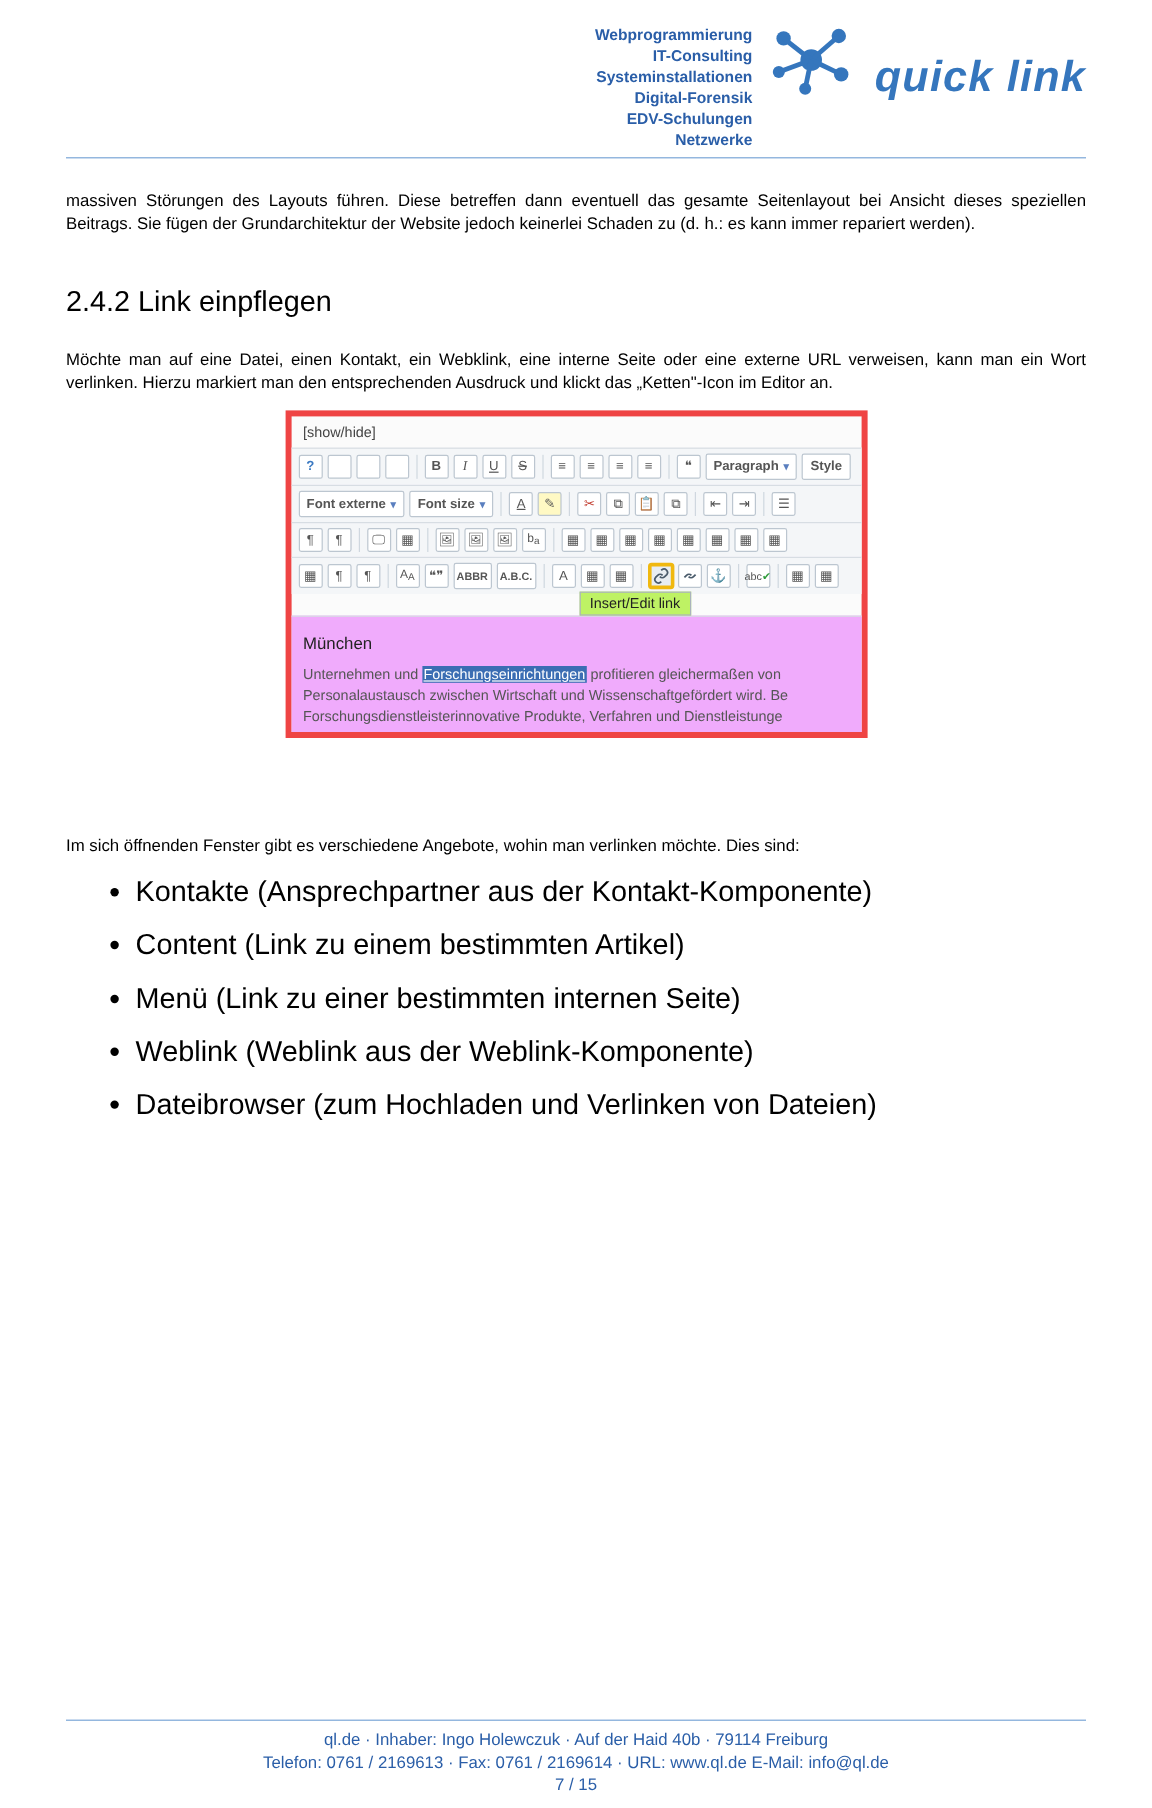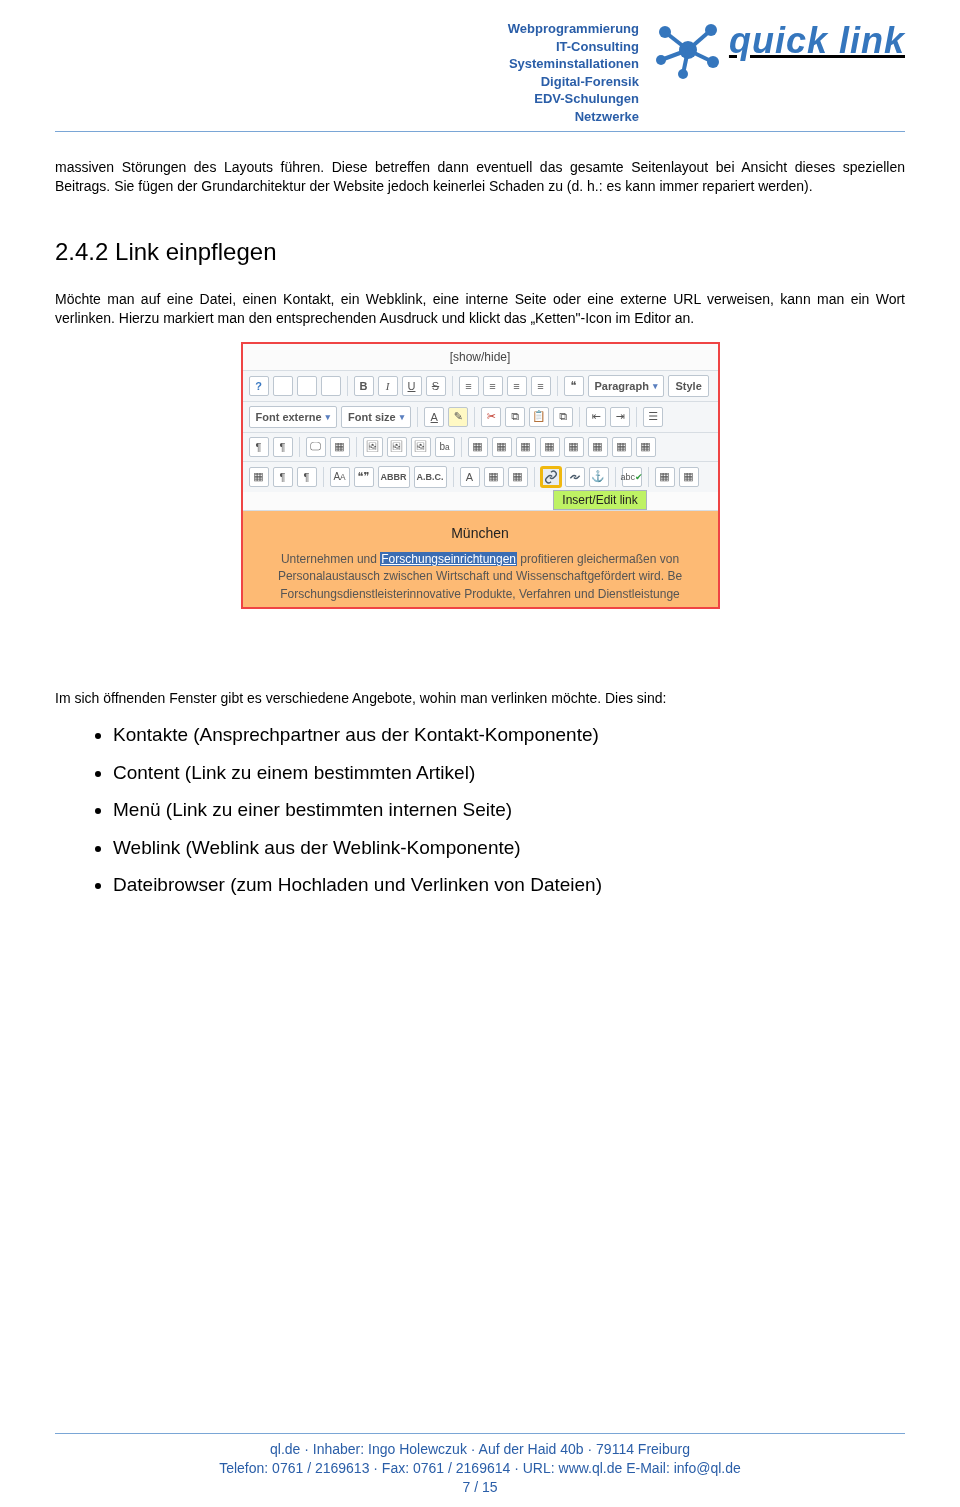"quick link" .logo-block { align-items: flex-start -> flex-end; gap: 6px -> 18px; text-decoration: underline -> none }
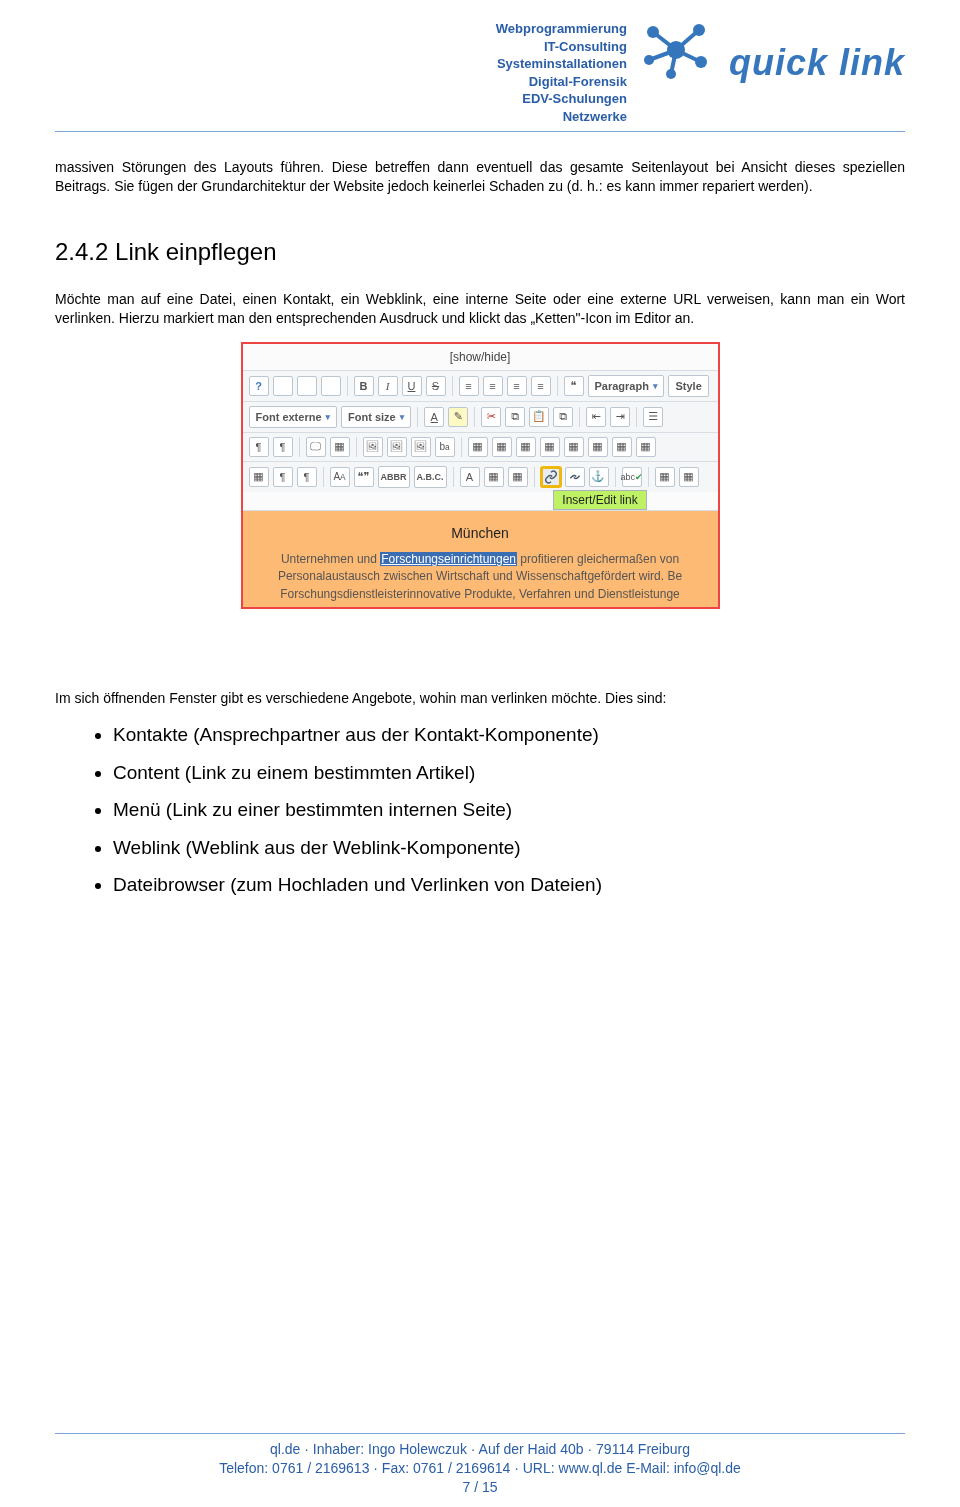"[show/hide]" .figure { border: 2px solid #ef4444 -> 5px solid #ef4444; text-align: center -> none }
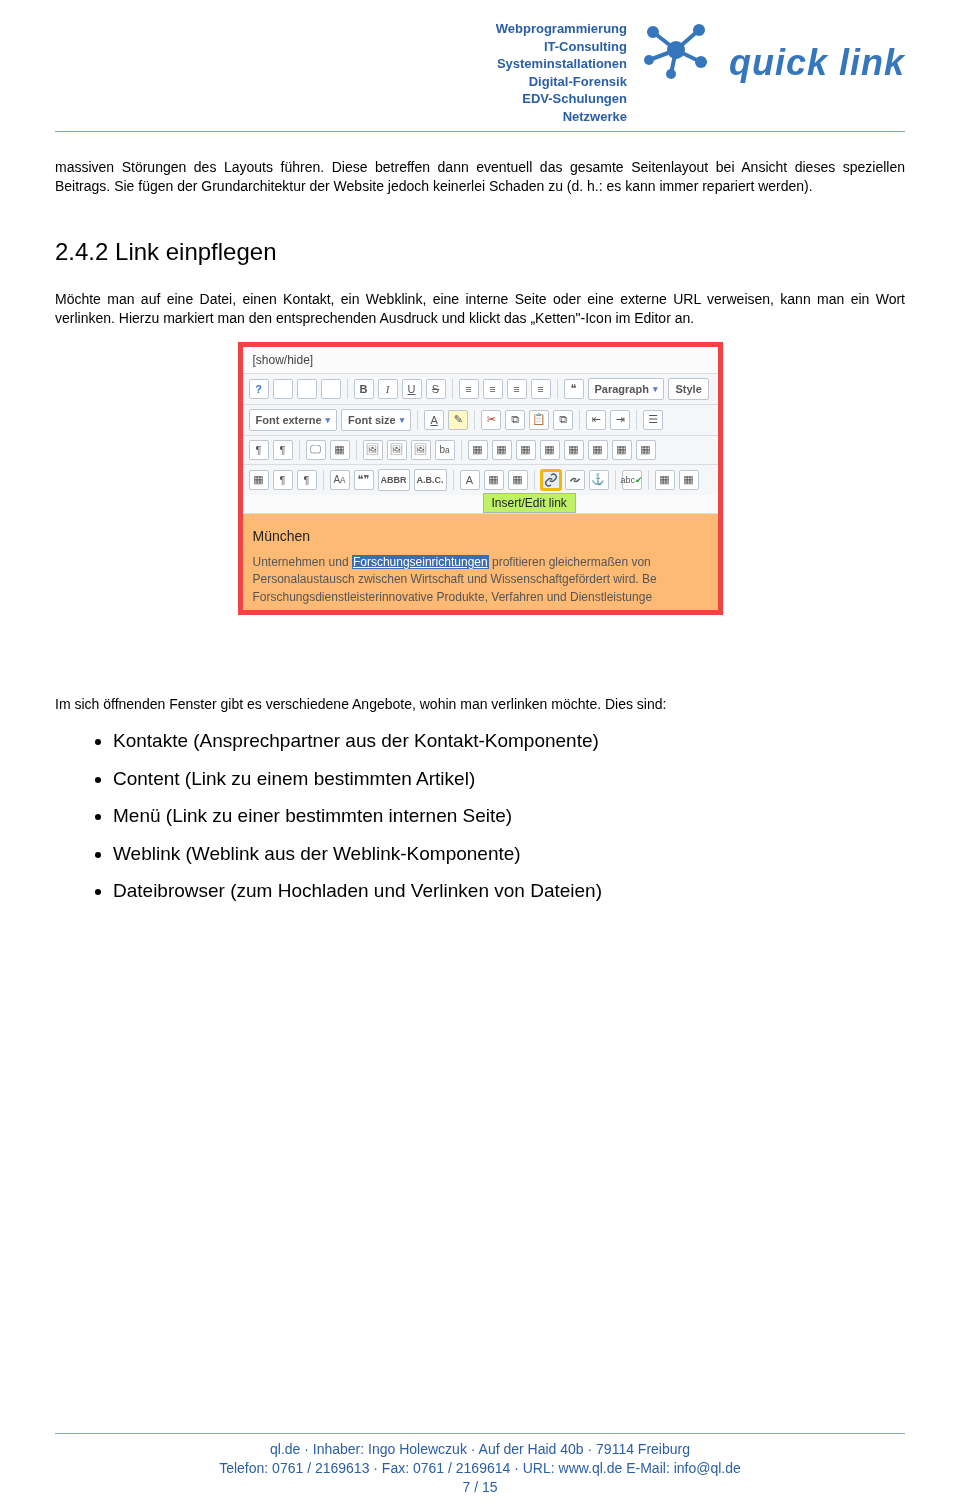"München" .fig-content { background: #fdba74 -> #f0abfc }
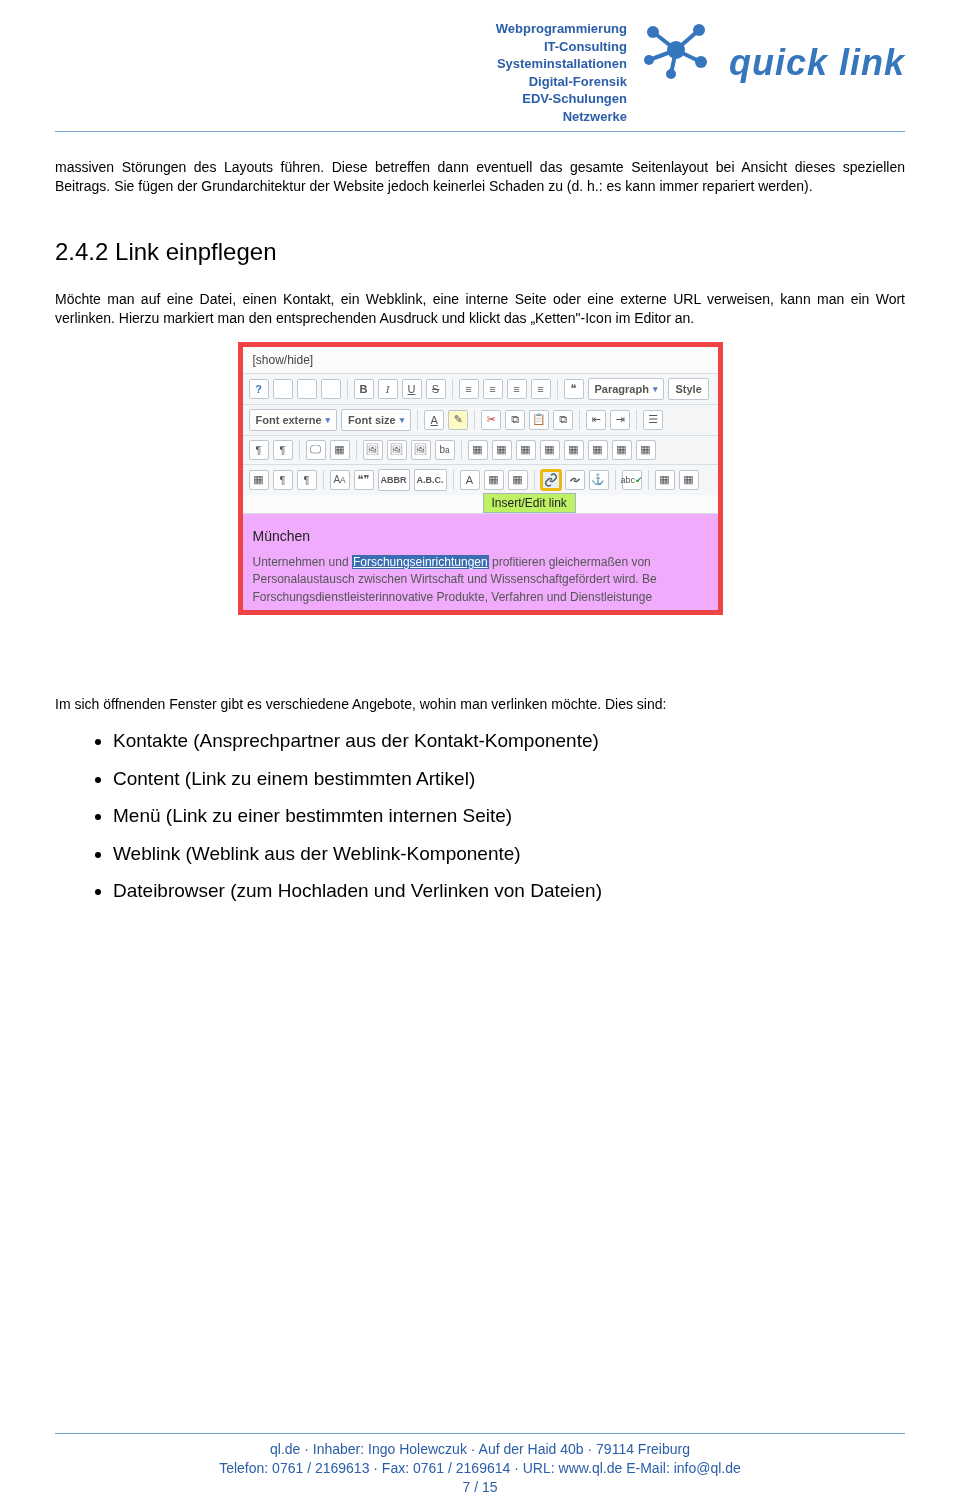"Kontakte (Ansprechpartner aus der" ul.bullets li { font-size: 19px -> 24px }
